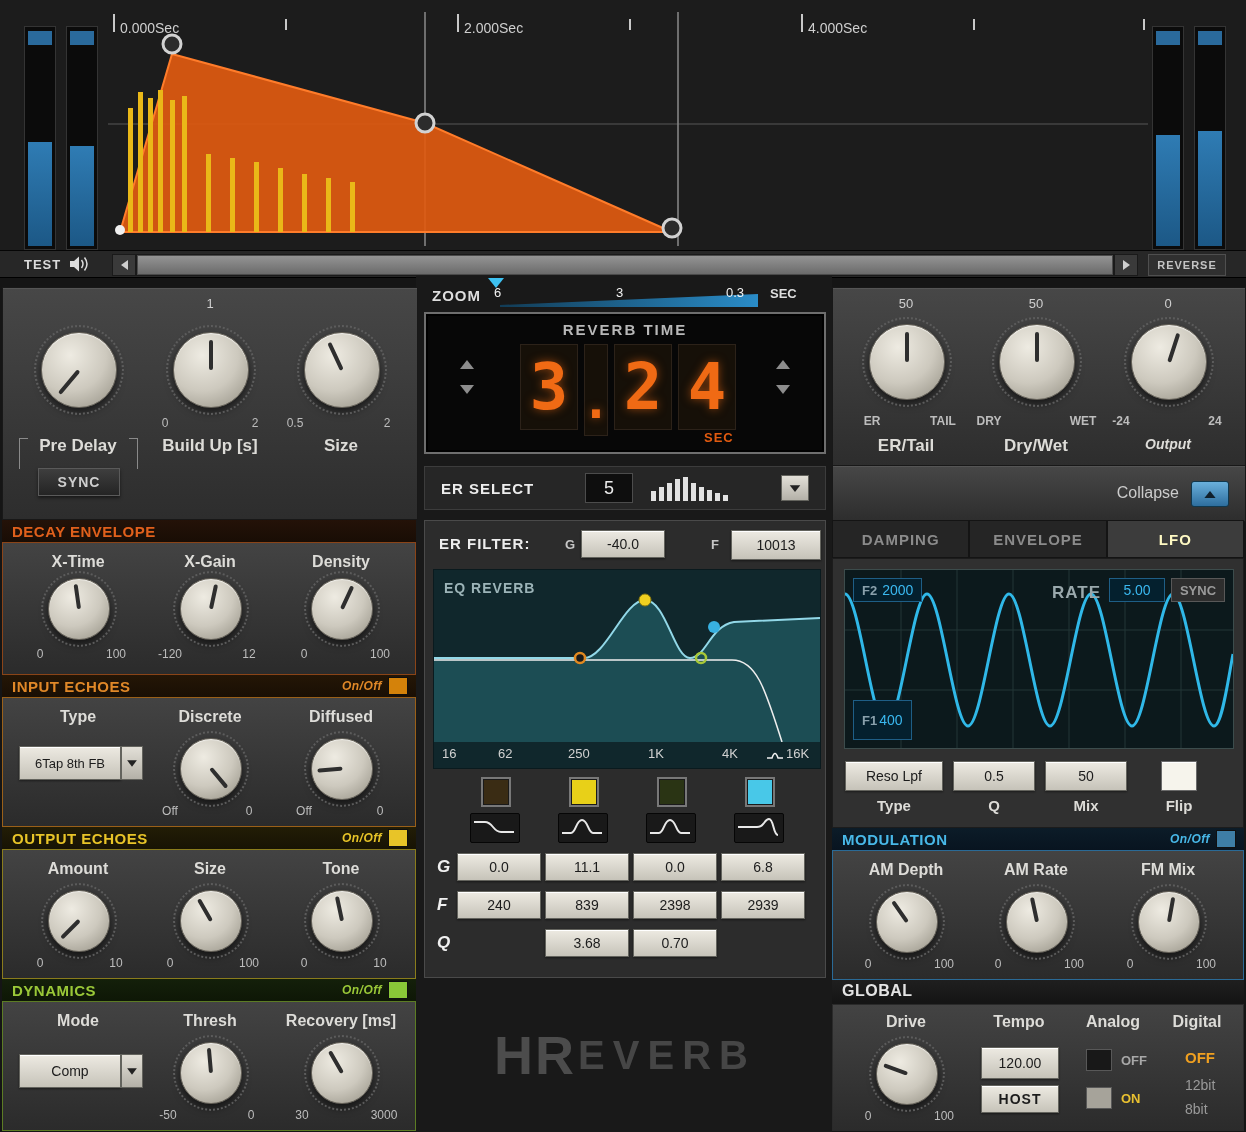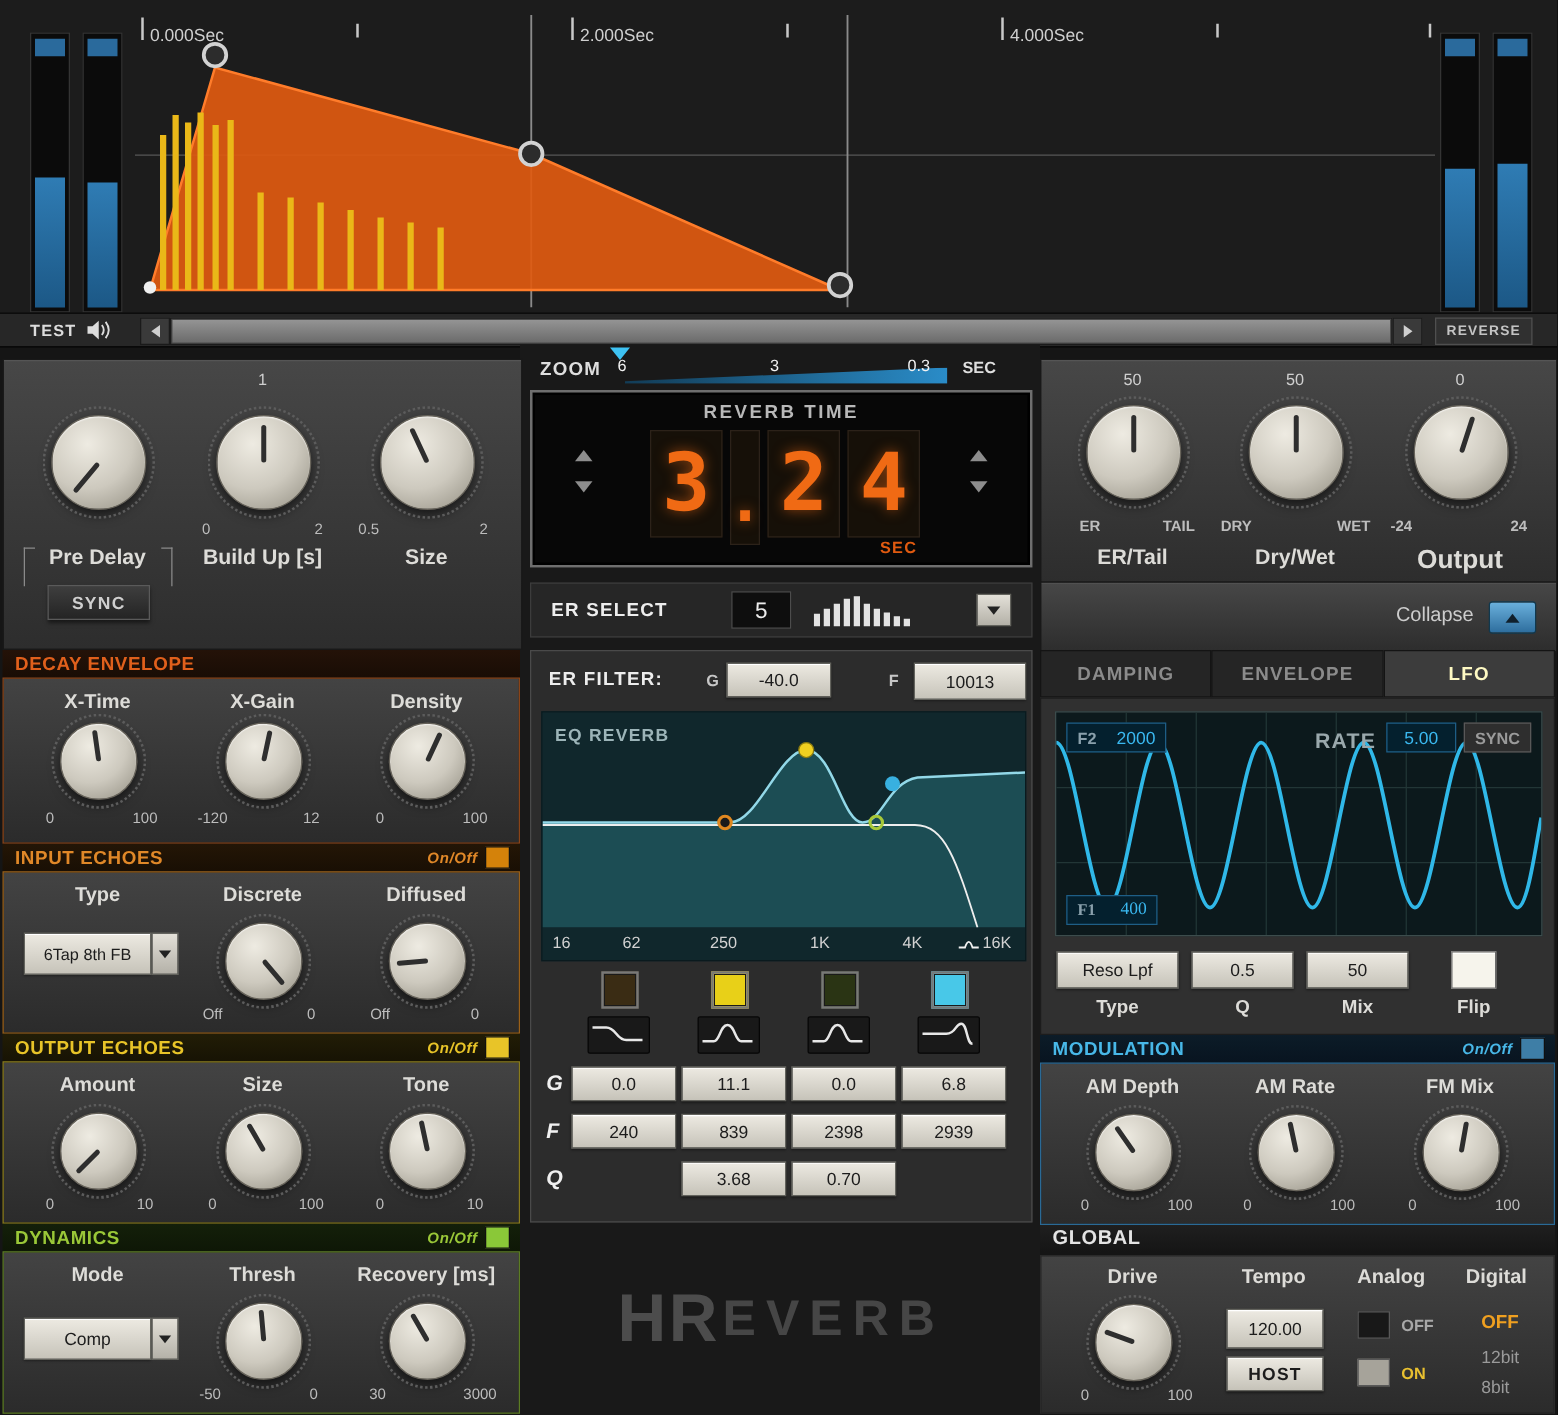"Output" div.kcl { font-size: 21px -> 14px; font-style: none -> italic }
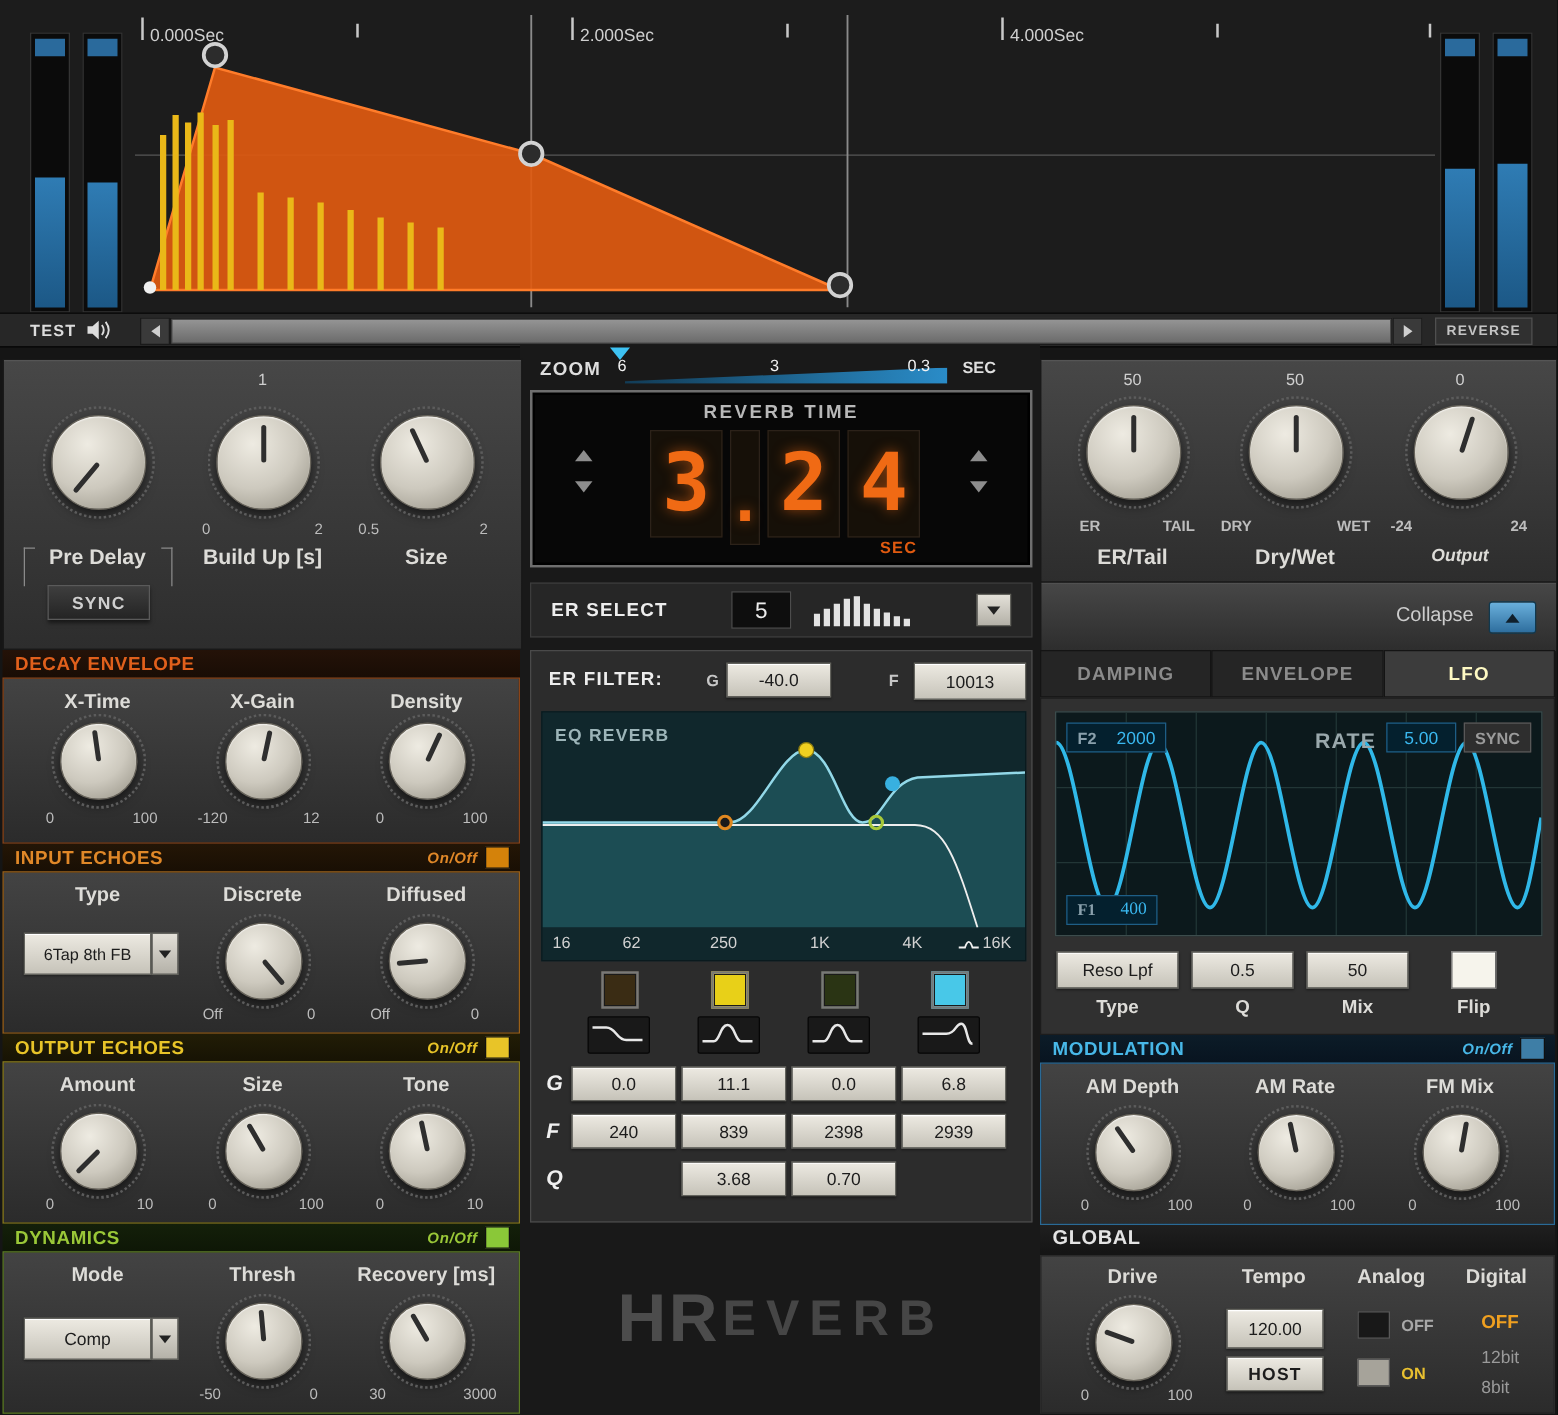"F2" div.abs { gap: 16px -> 5px }
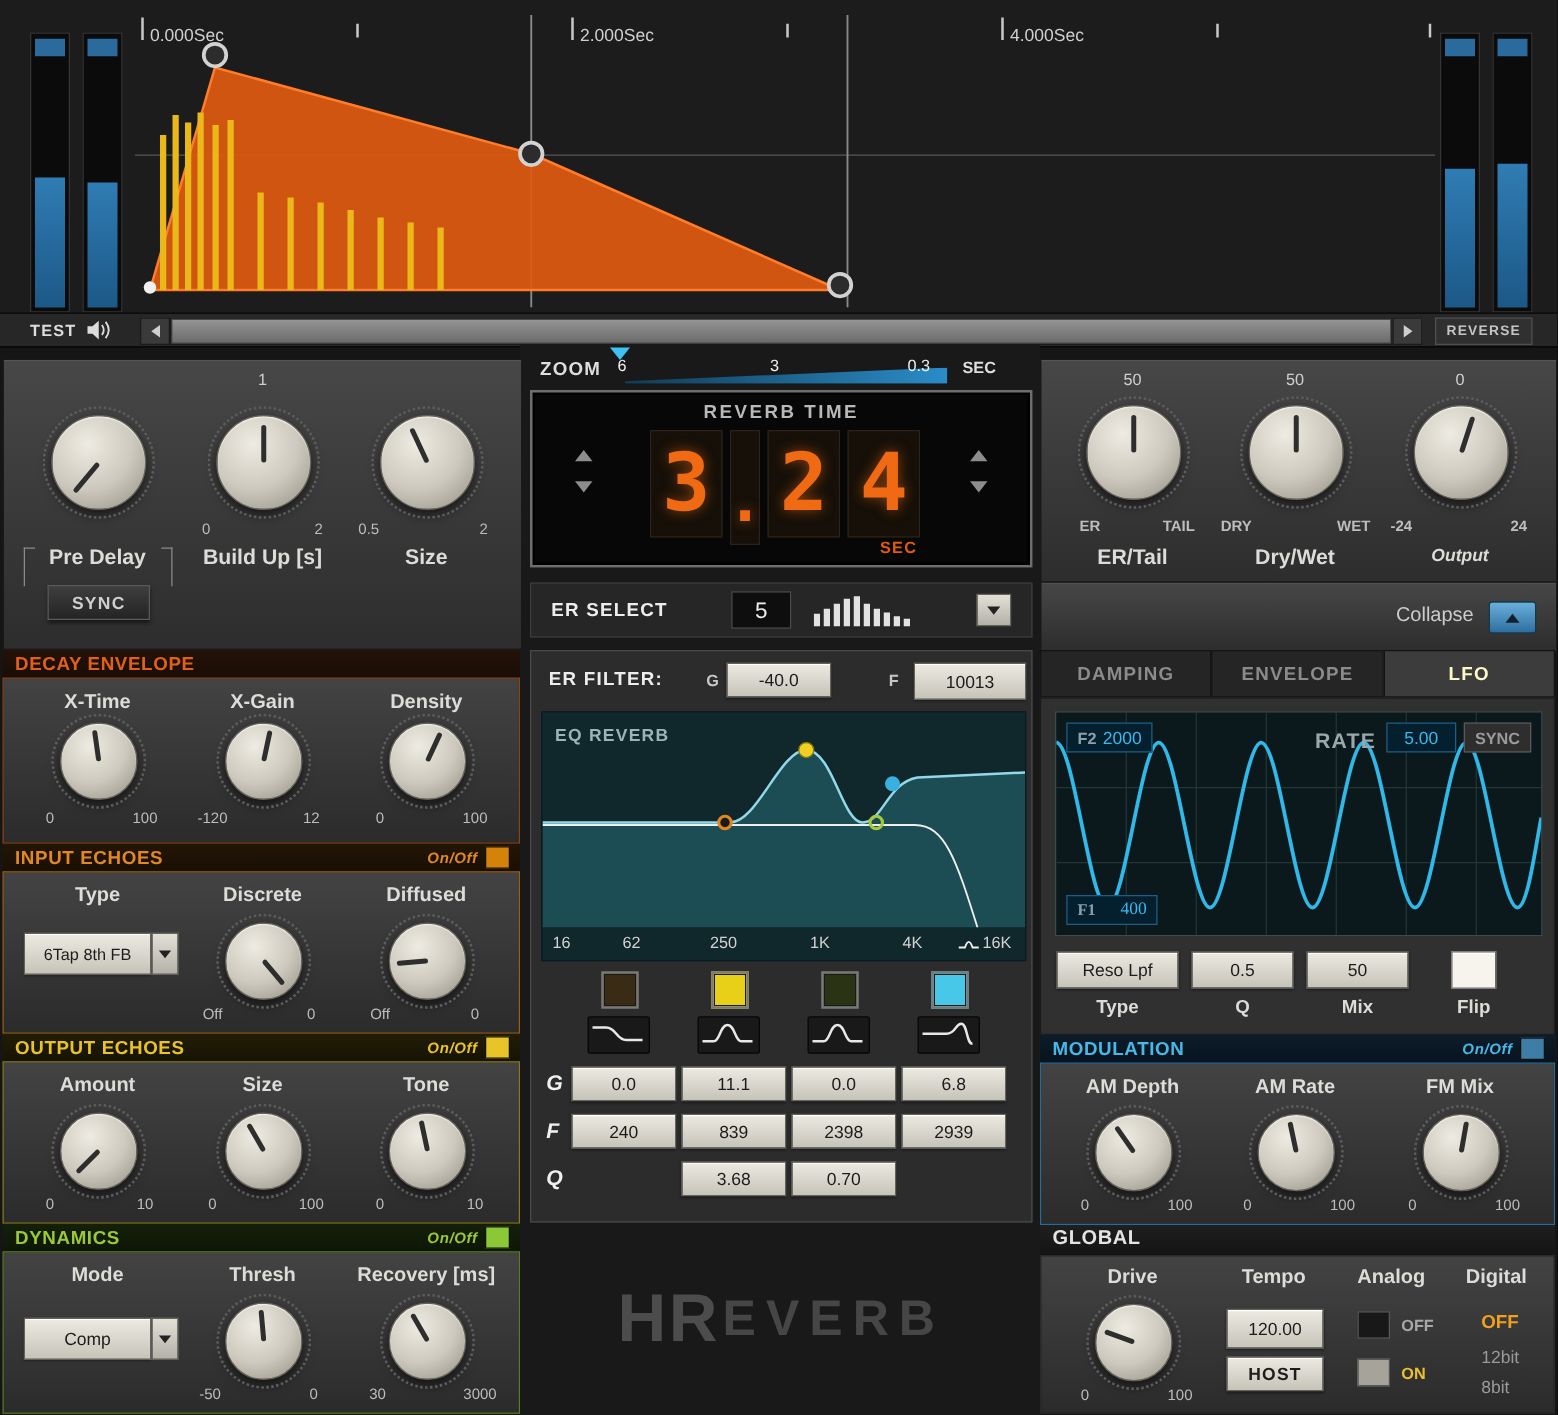"F1" div.abs { font-family: Liberation Serif, serif -> none; gap: 20px -> 2px; height: 24px -> 40px }
